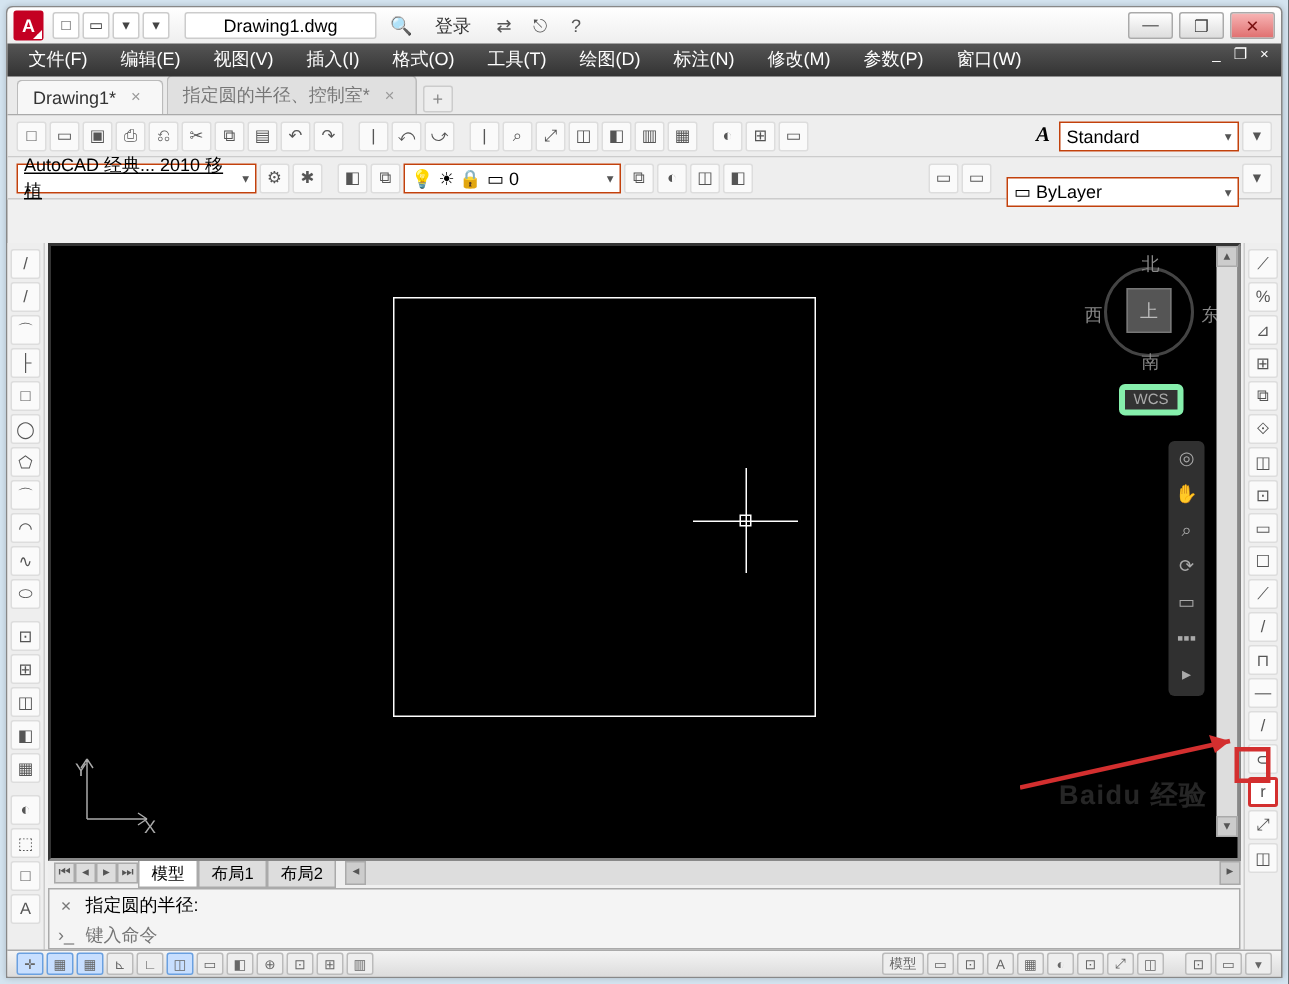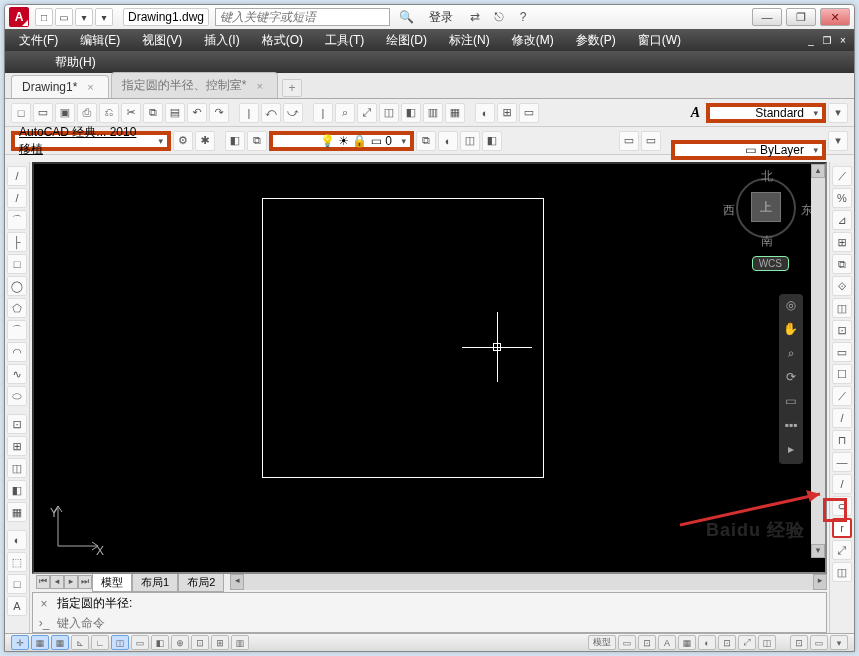"Drawing1.dwg" .doc-title { padding: 1px 4px -> 1px 25px }
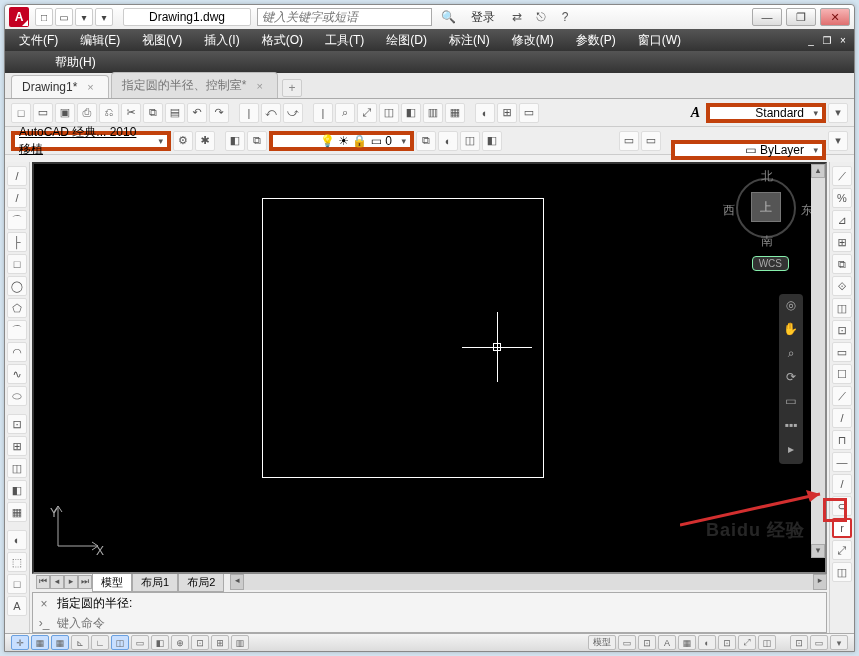"键入关键字或短语" div.search-box { html: <div> <input> </div> -> none }
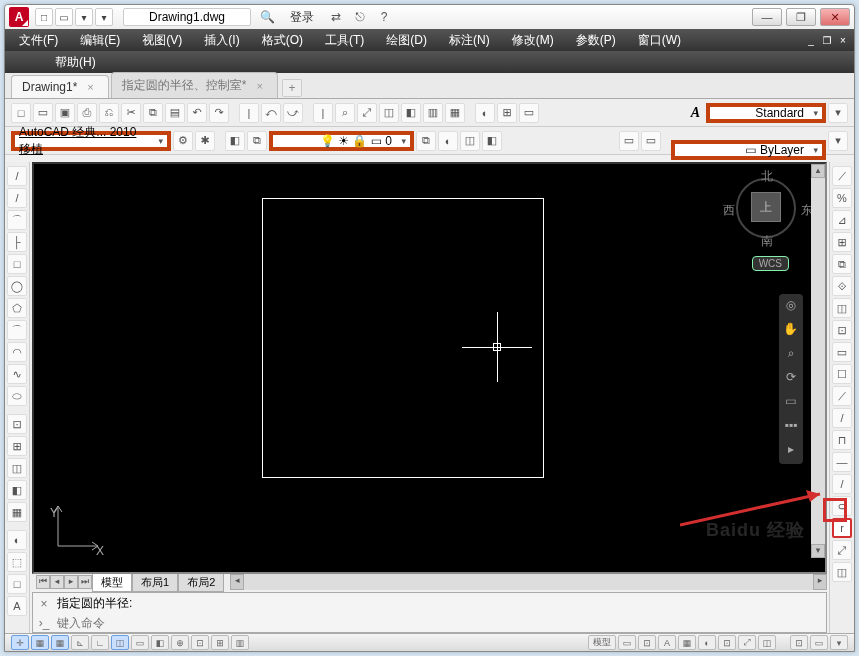"文件(F)" .menubar { align-items: center -> none }
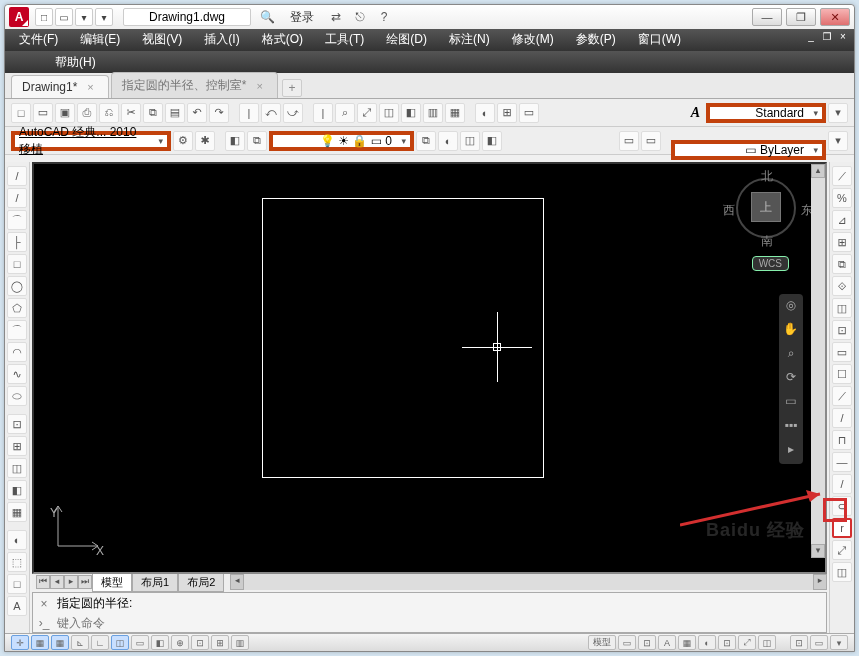"帮助(H)" div.helpbar { html: <div> <span>帮助(H)</span> </div> -> none }
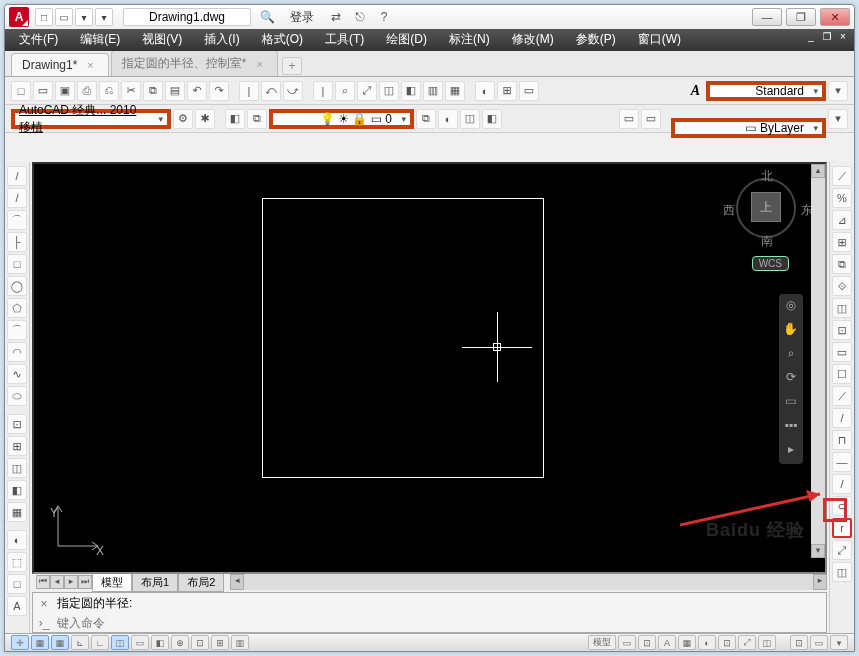"Standard" .toolrow select, .toolrow .dd { border: 4px solid #c2410c -> 1px solid #c2410c; justify-content: flex-end -> none }
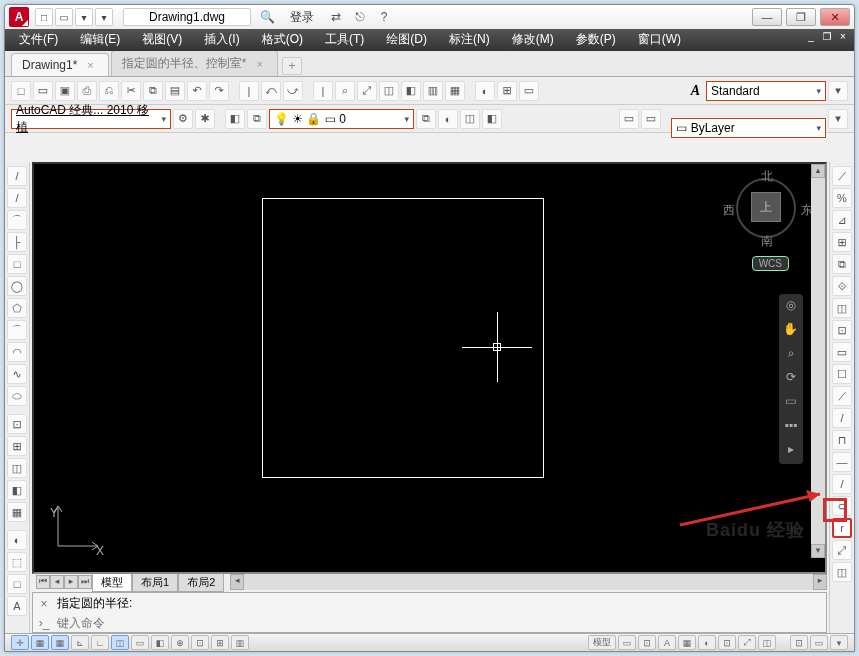"WCS" .wcs-badge { border: 1px solid #86efac -> 4px solid #86efac }
